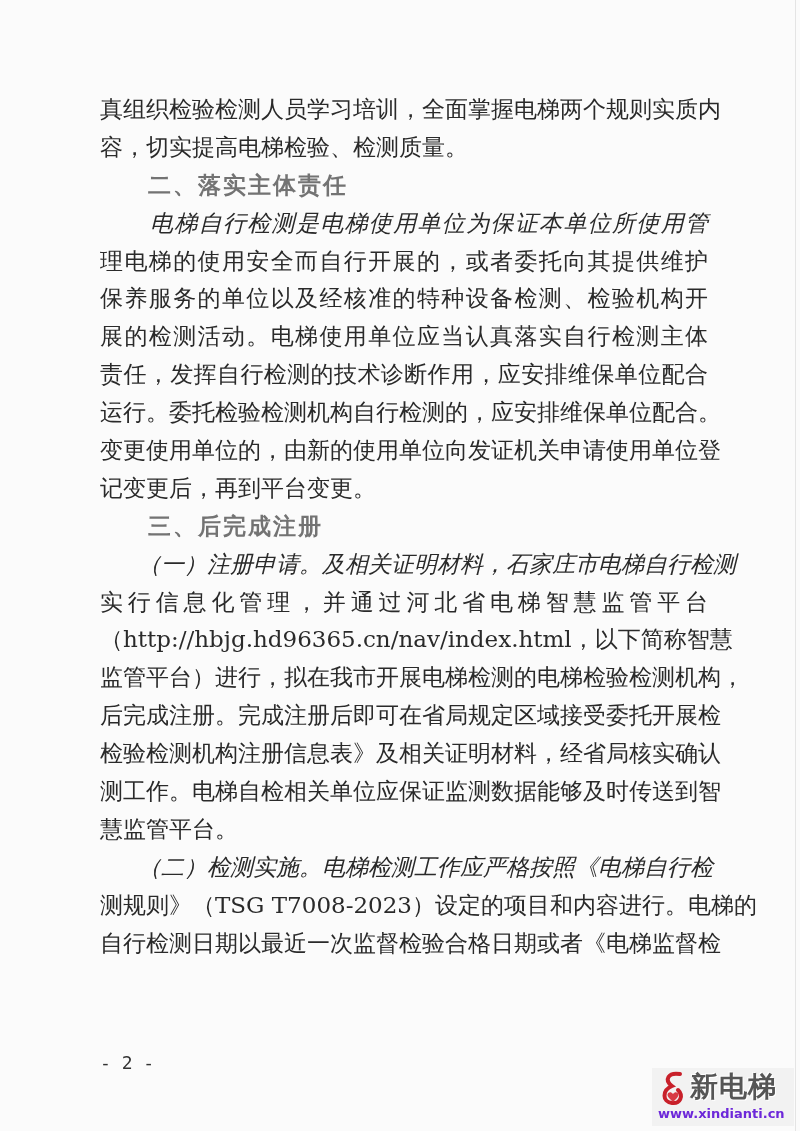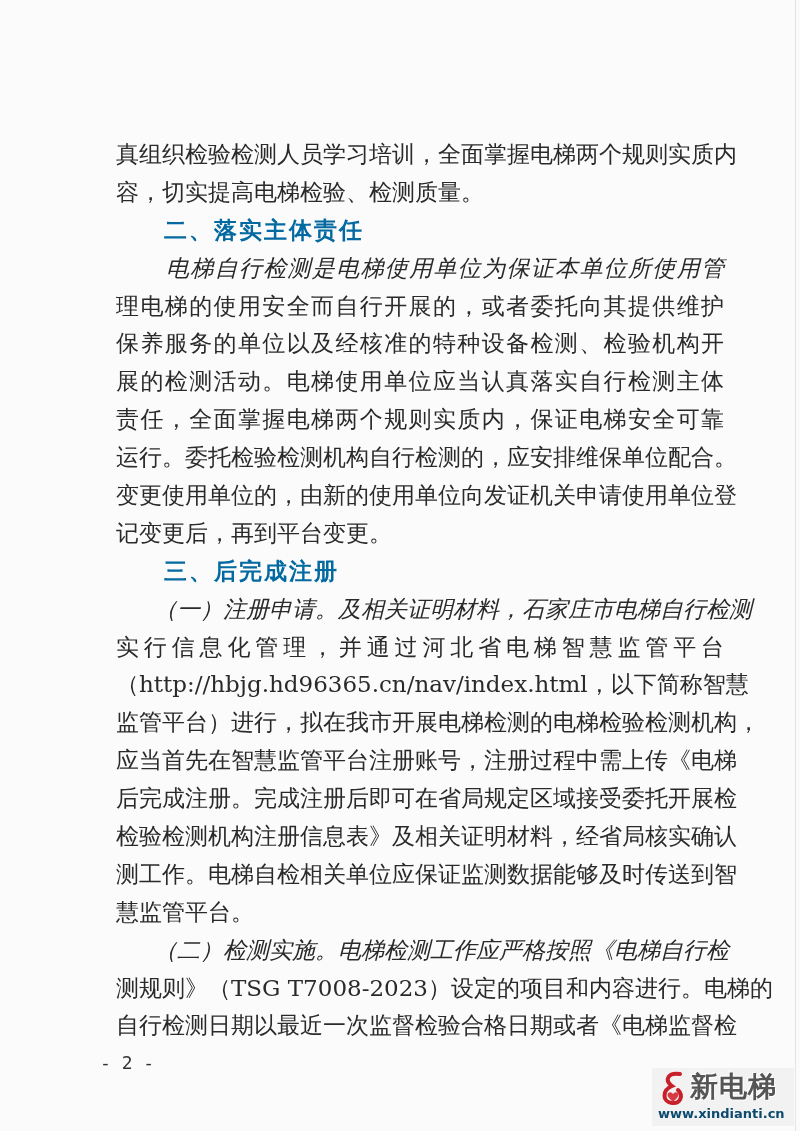"真组织检验检测人员学习培训，全面掌握电梯两个规则实质内" .body-text { left: 116px -> 100px; margin-top: 45px -> none }
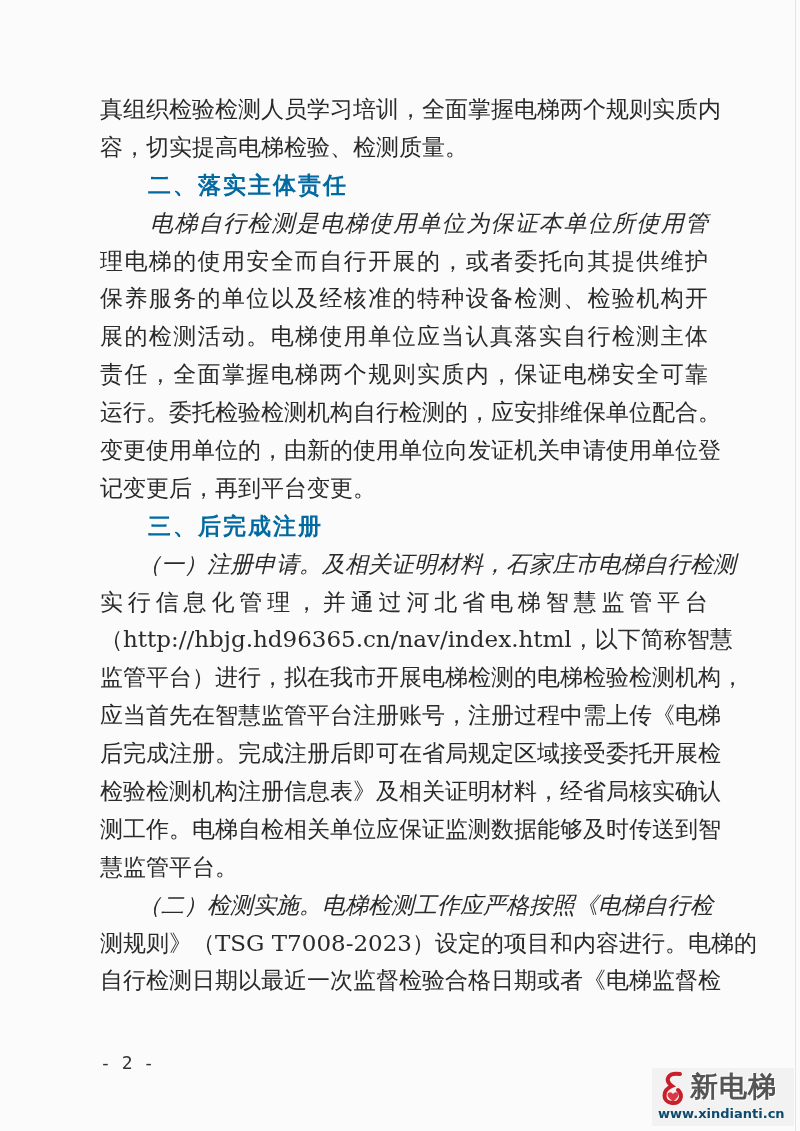"二、落实主体责任" .line.heading { color: #0369a1 -> #737373 }
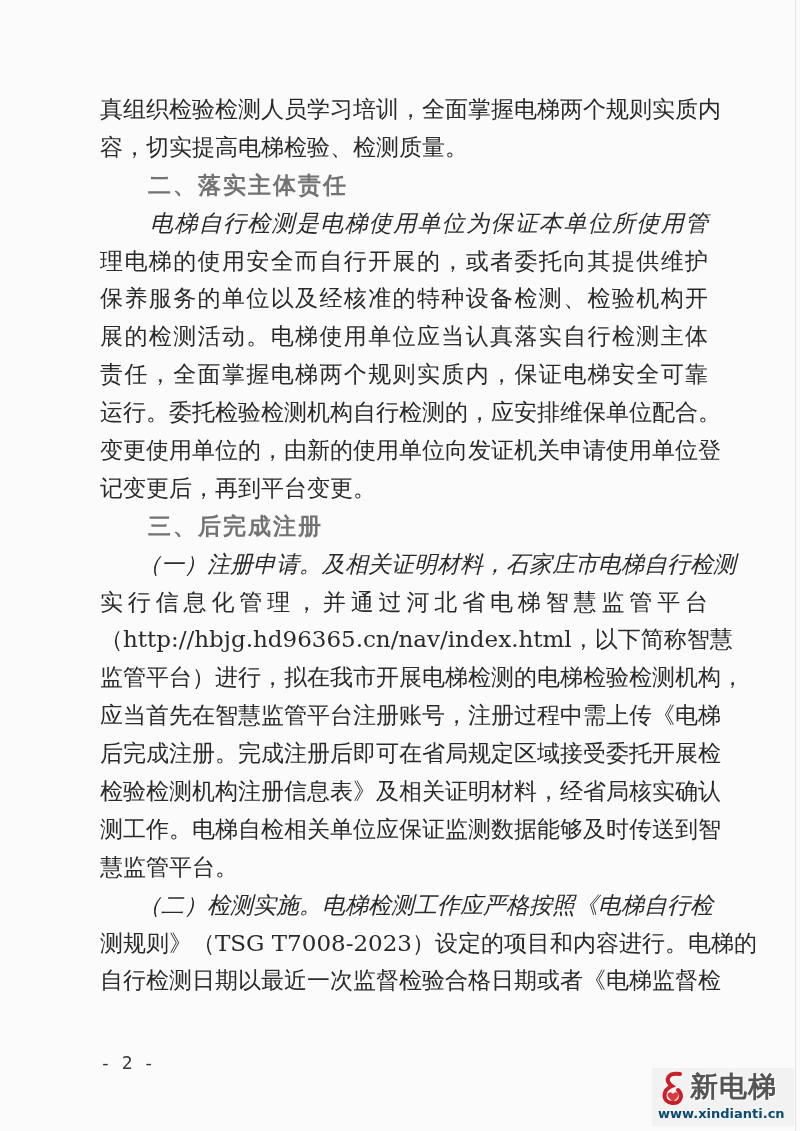"责任，全面掌握电梯两个规则实质内，保证电梯安全可靠" div.line { text: 全面掌握电梯两个规则实质内，保证电梯安全可靠 -> 发挥自行检测的技术诊断作用，应安排维保单位配合 }
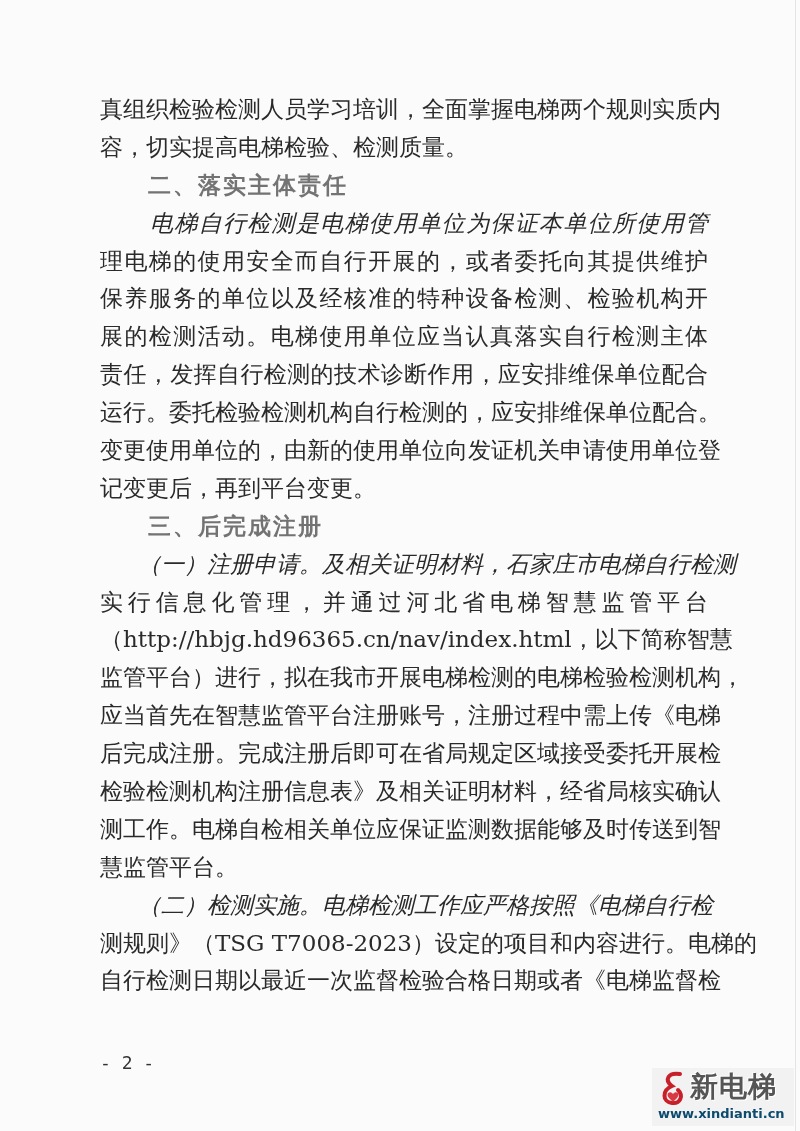"应当首先在智慧监管平台注册账号，注册过程中需上传《电梯" div.line { html: <div>应当首先在智慧监管平台注册账号，注册过程中需上传《电梯</div> -> none }
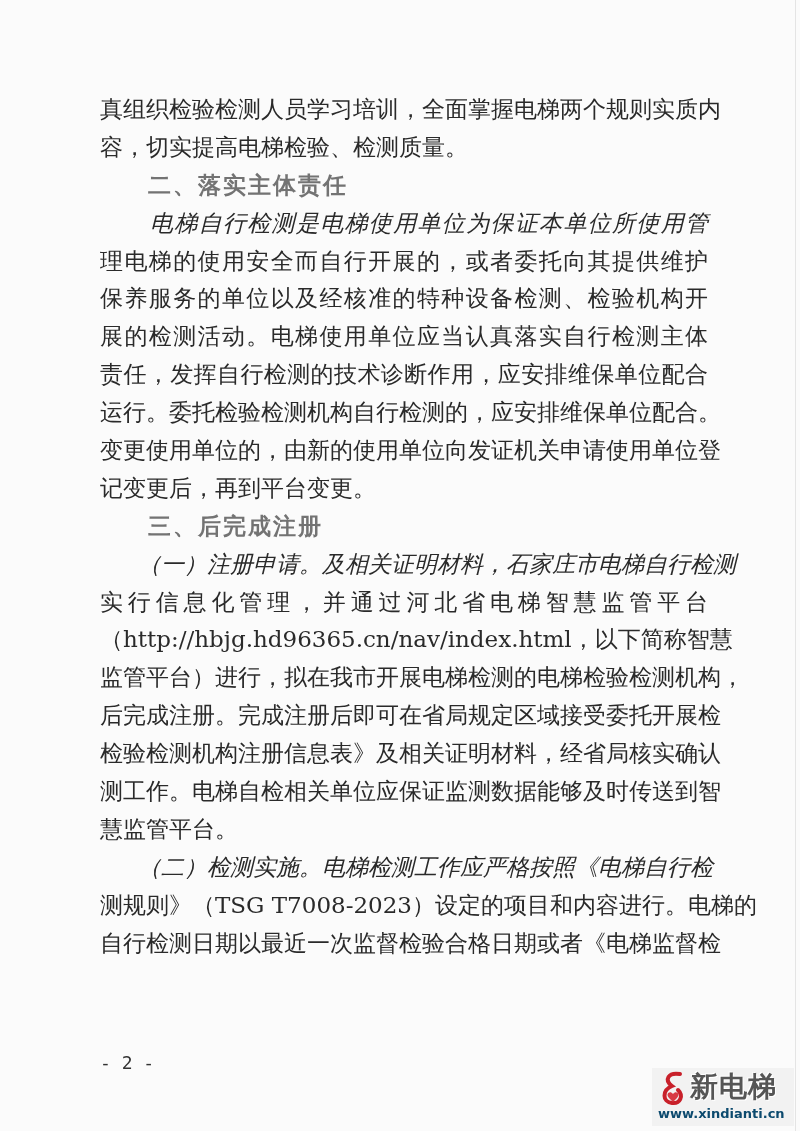"www.xindianti.cn" .wm-url { color: #0c4a6e -> #6d28d9 }
